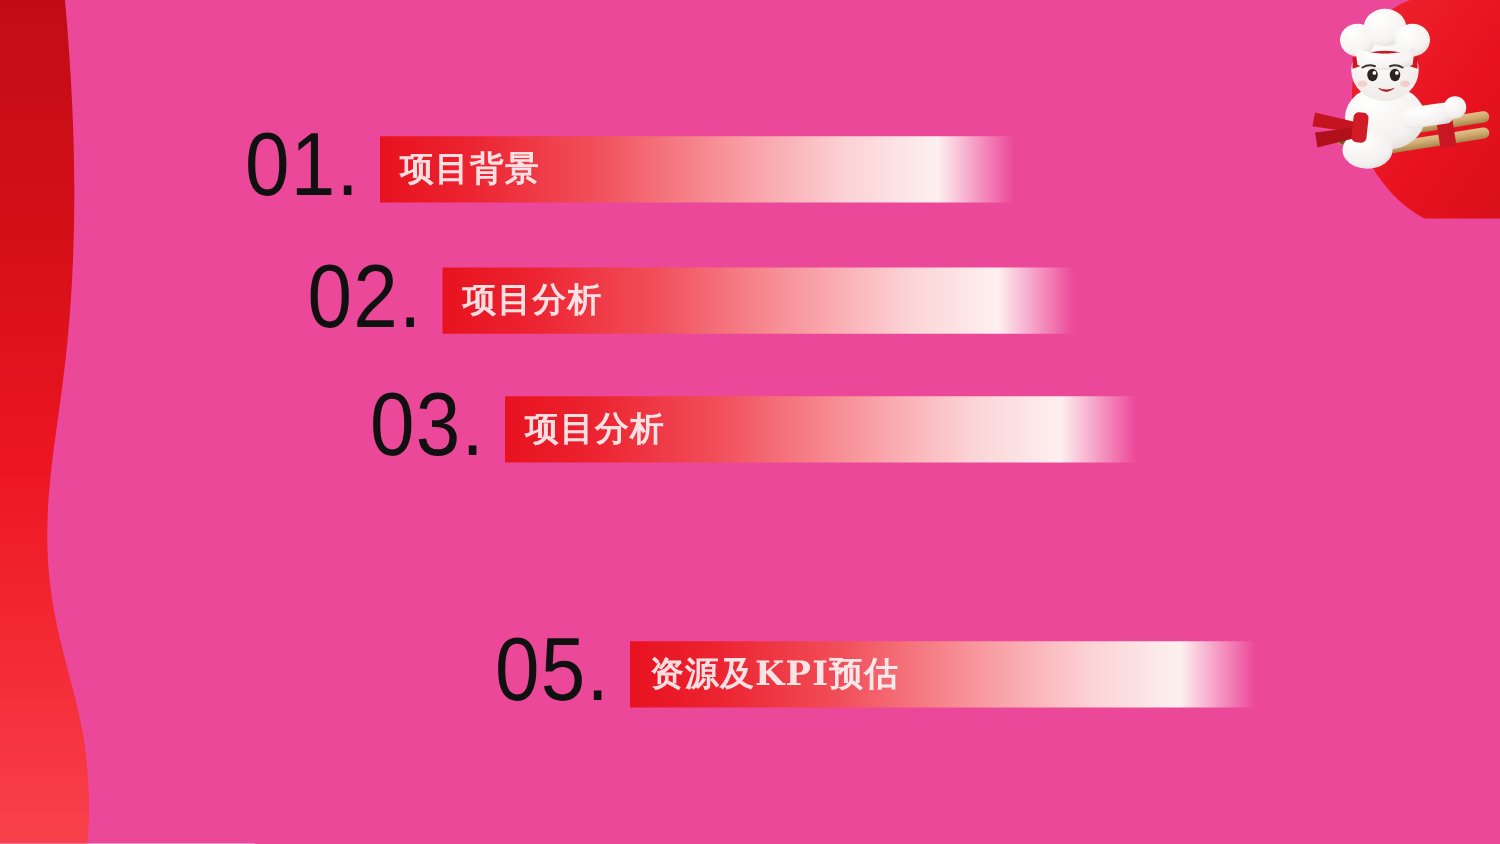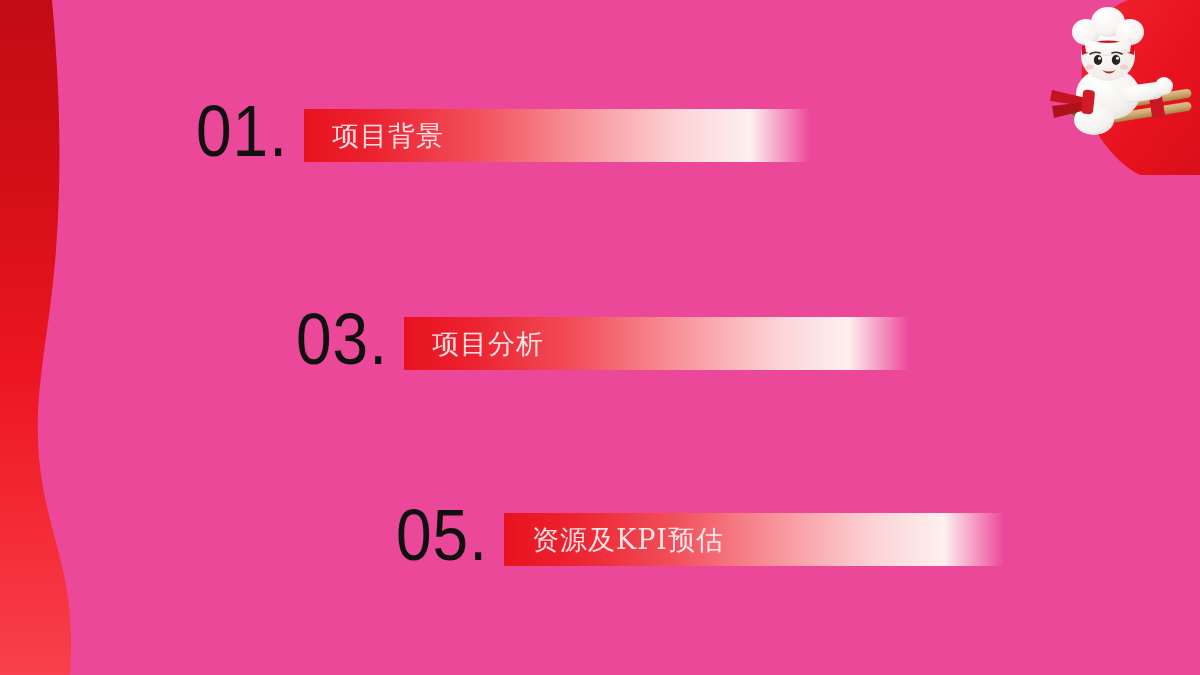"项目背景" .row-label { font-weight: 400 -> 700; padding-left: 28px -> 16px }
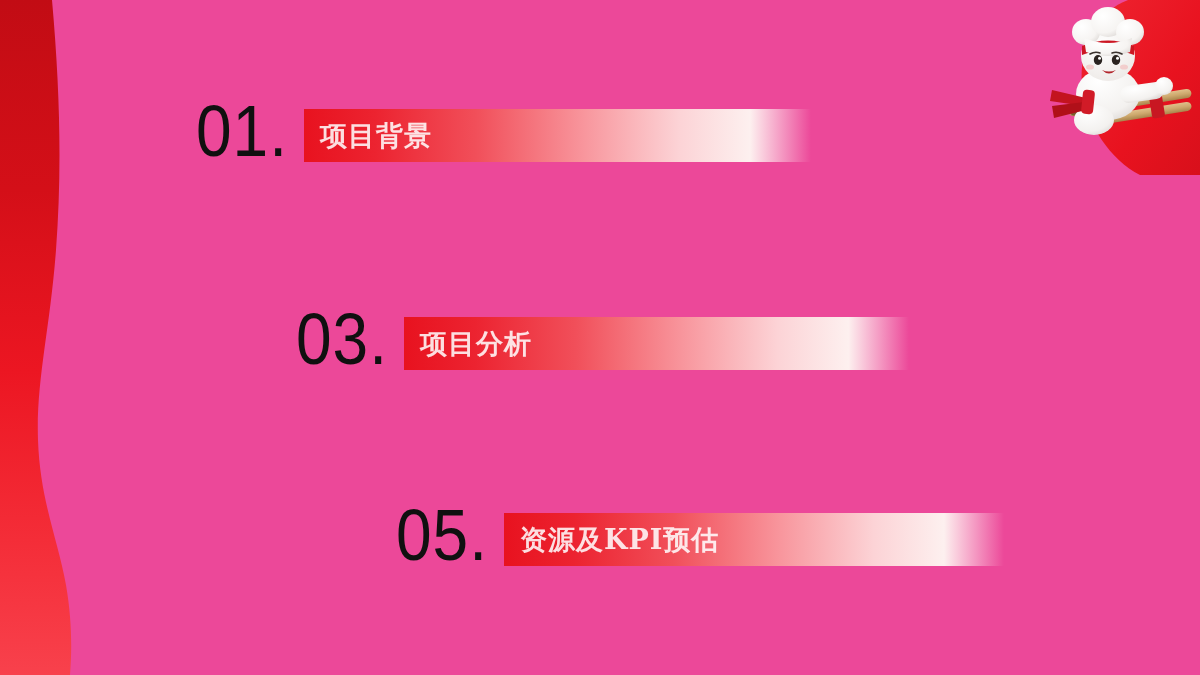"02." div.agenda-row { html: none -> <div> <div>02.</div> <div> <div>项目分析</div> </div> </div> }
